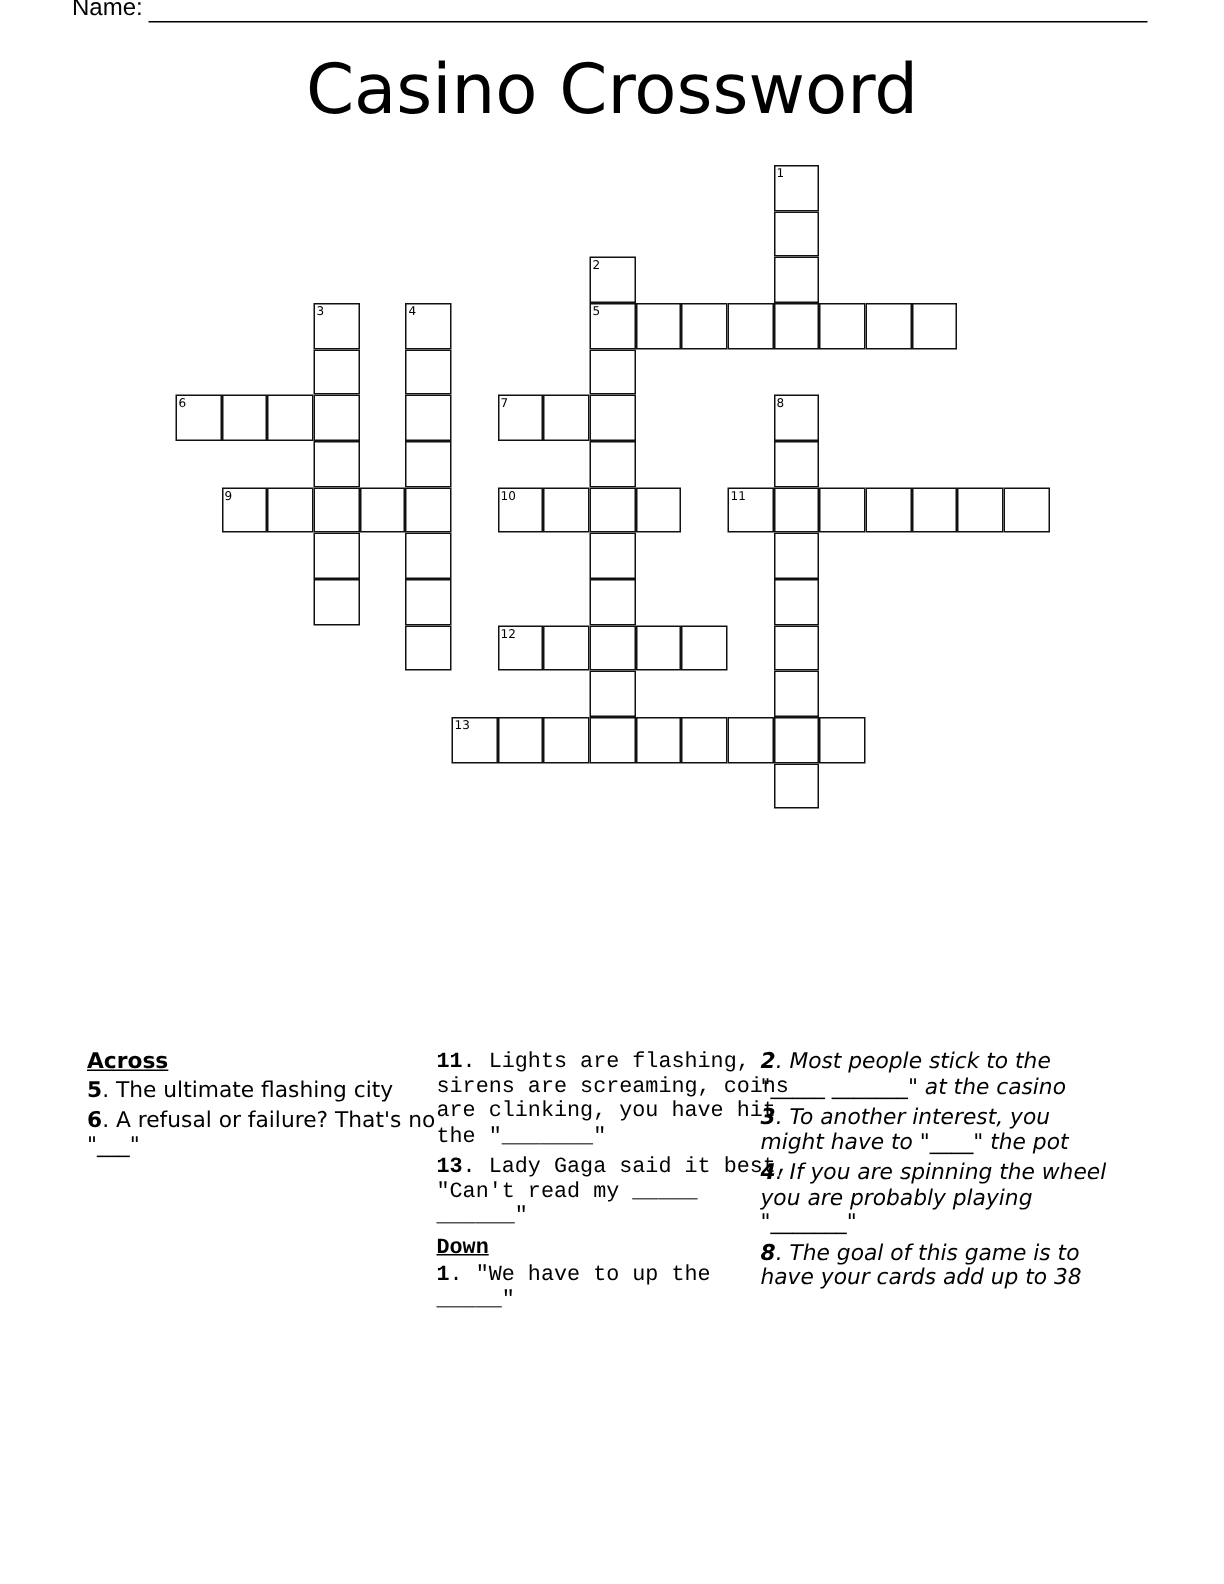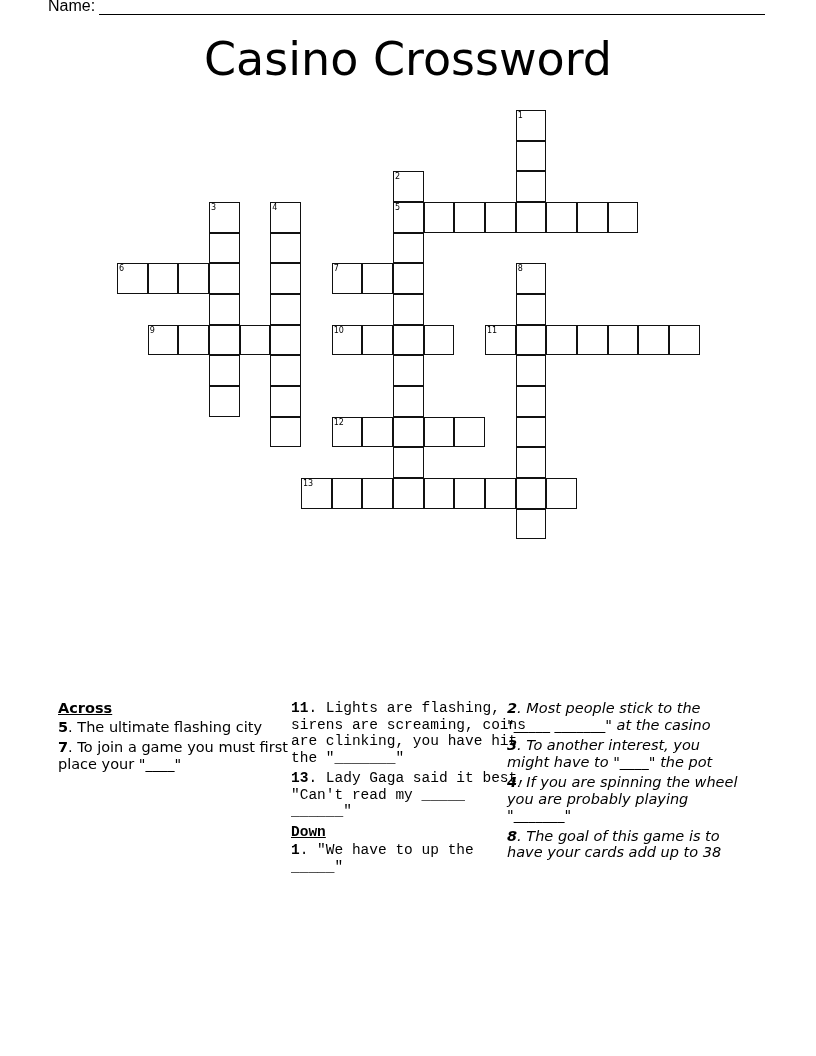"6. A refusal or failure?" div.clue { html: none -> <div><b>6</b><span>. A refusal or failure? That's no "___"</span></div> }
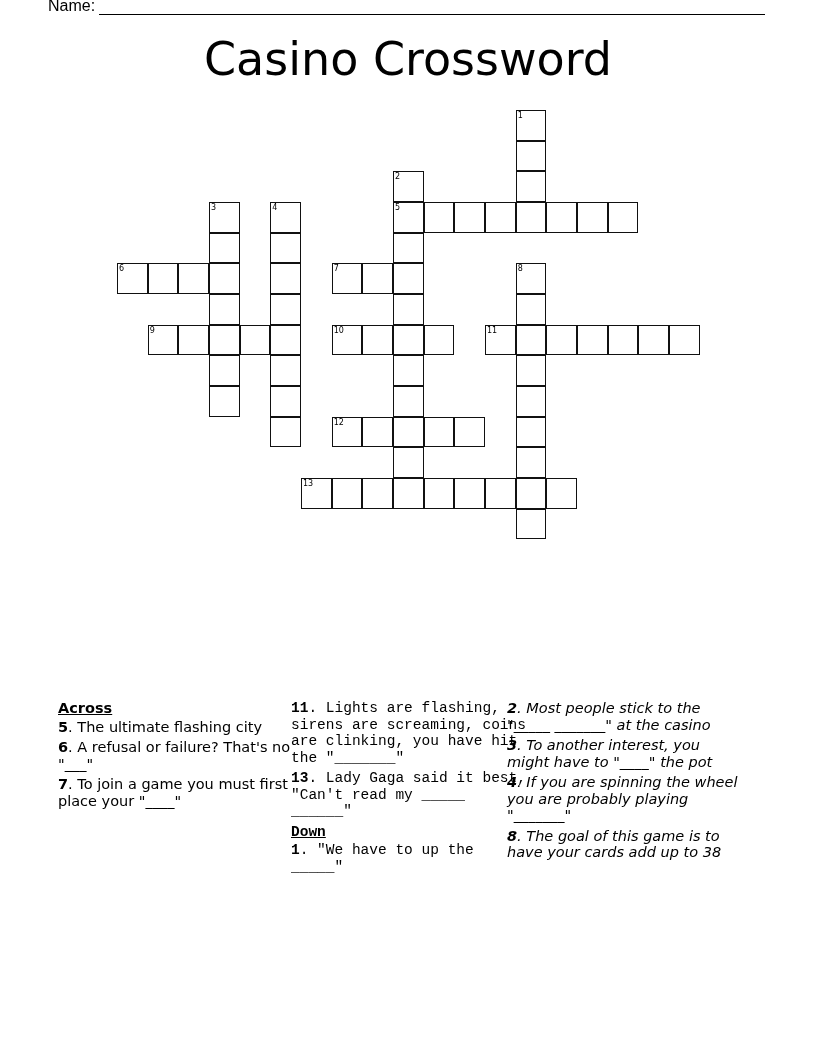"7. To join a game" div.clue { html: <div><b>7</b><span>. To join a game you must first place your "____"</span></div> -> none }
